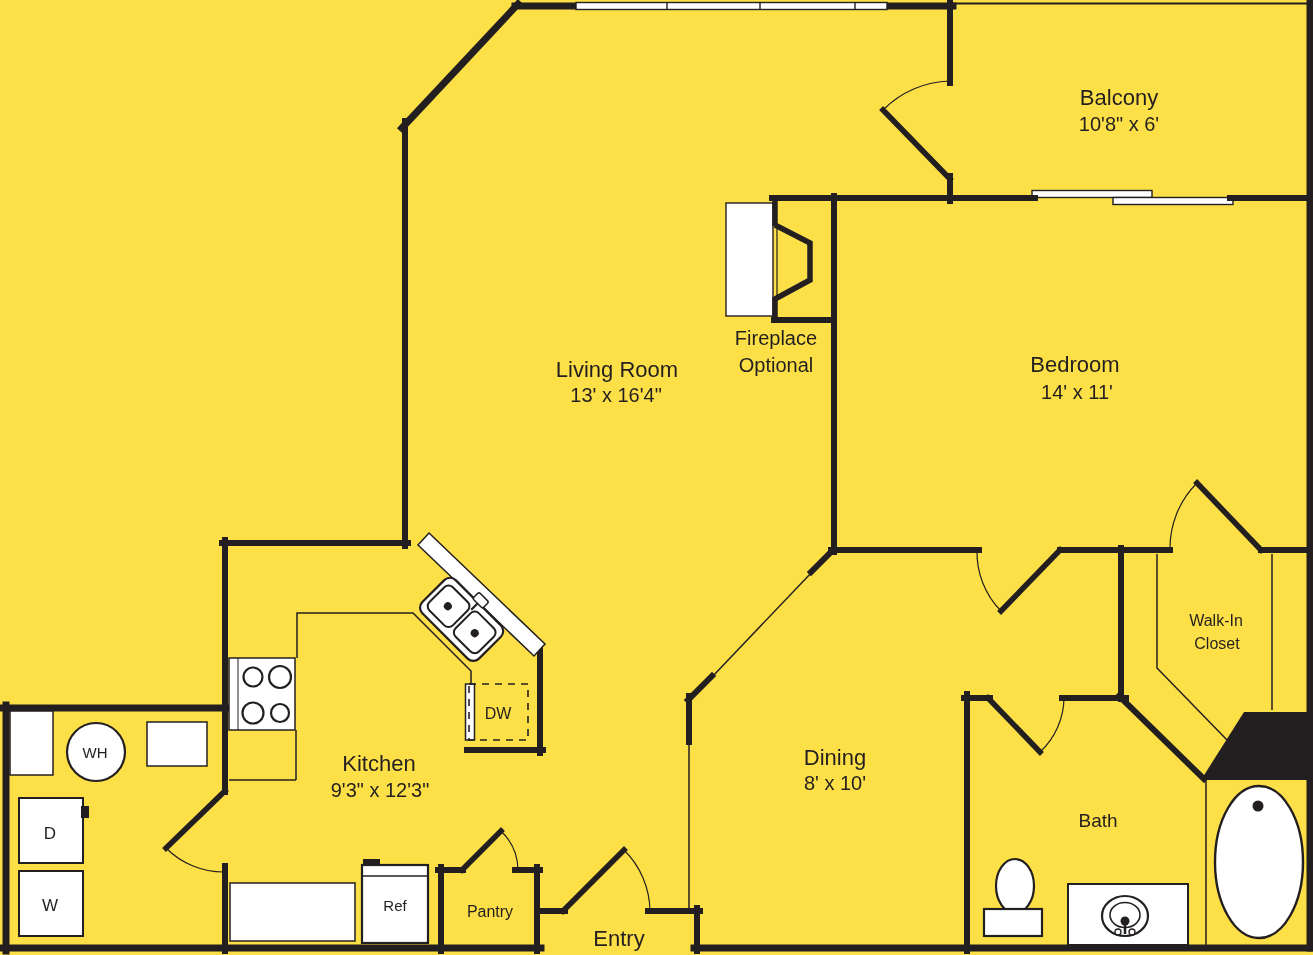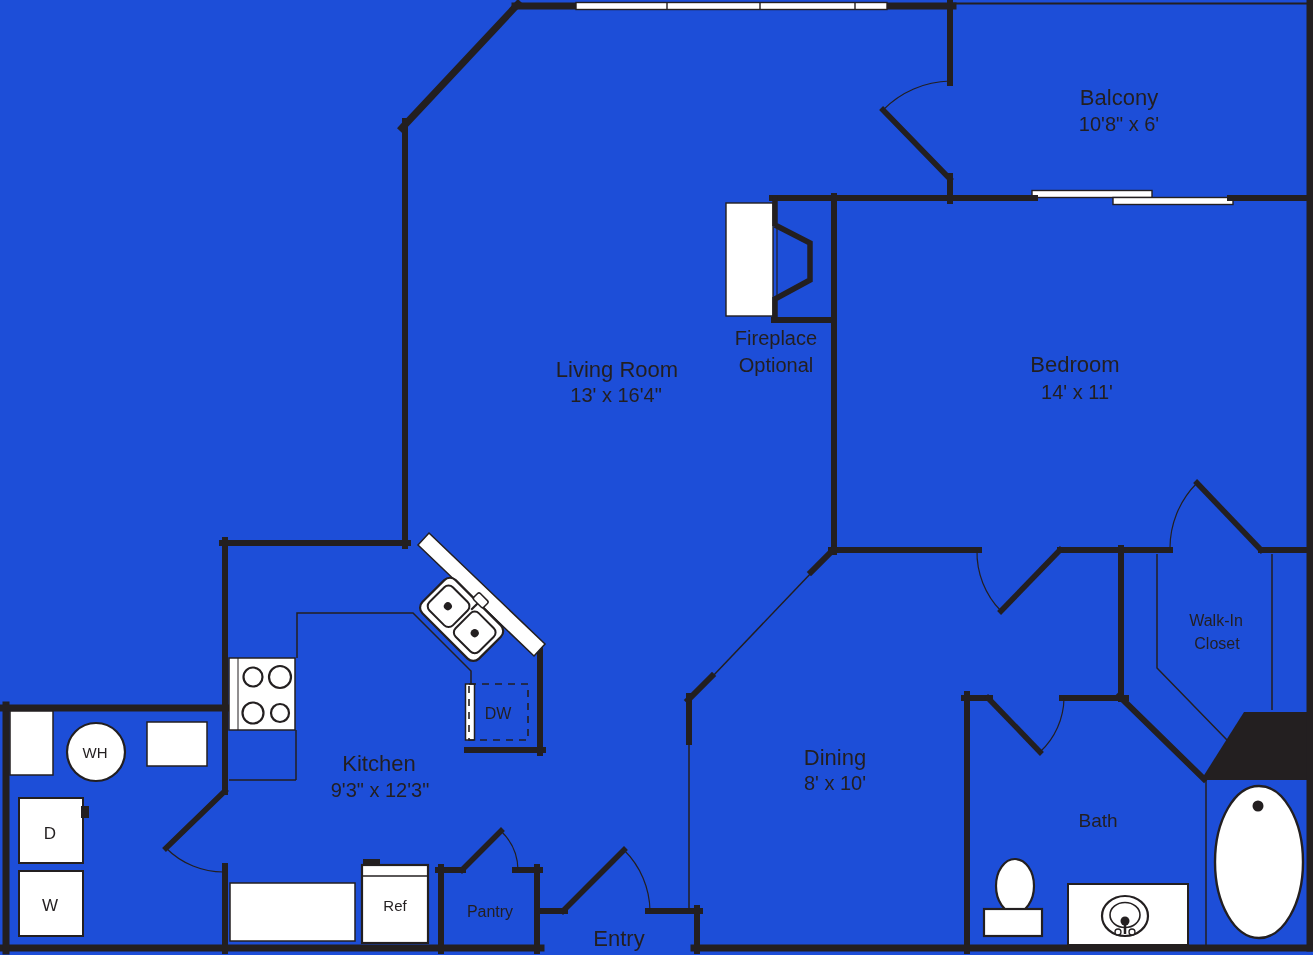"Balcony" .page { background: #1d4ed8 -> #fde047 }
